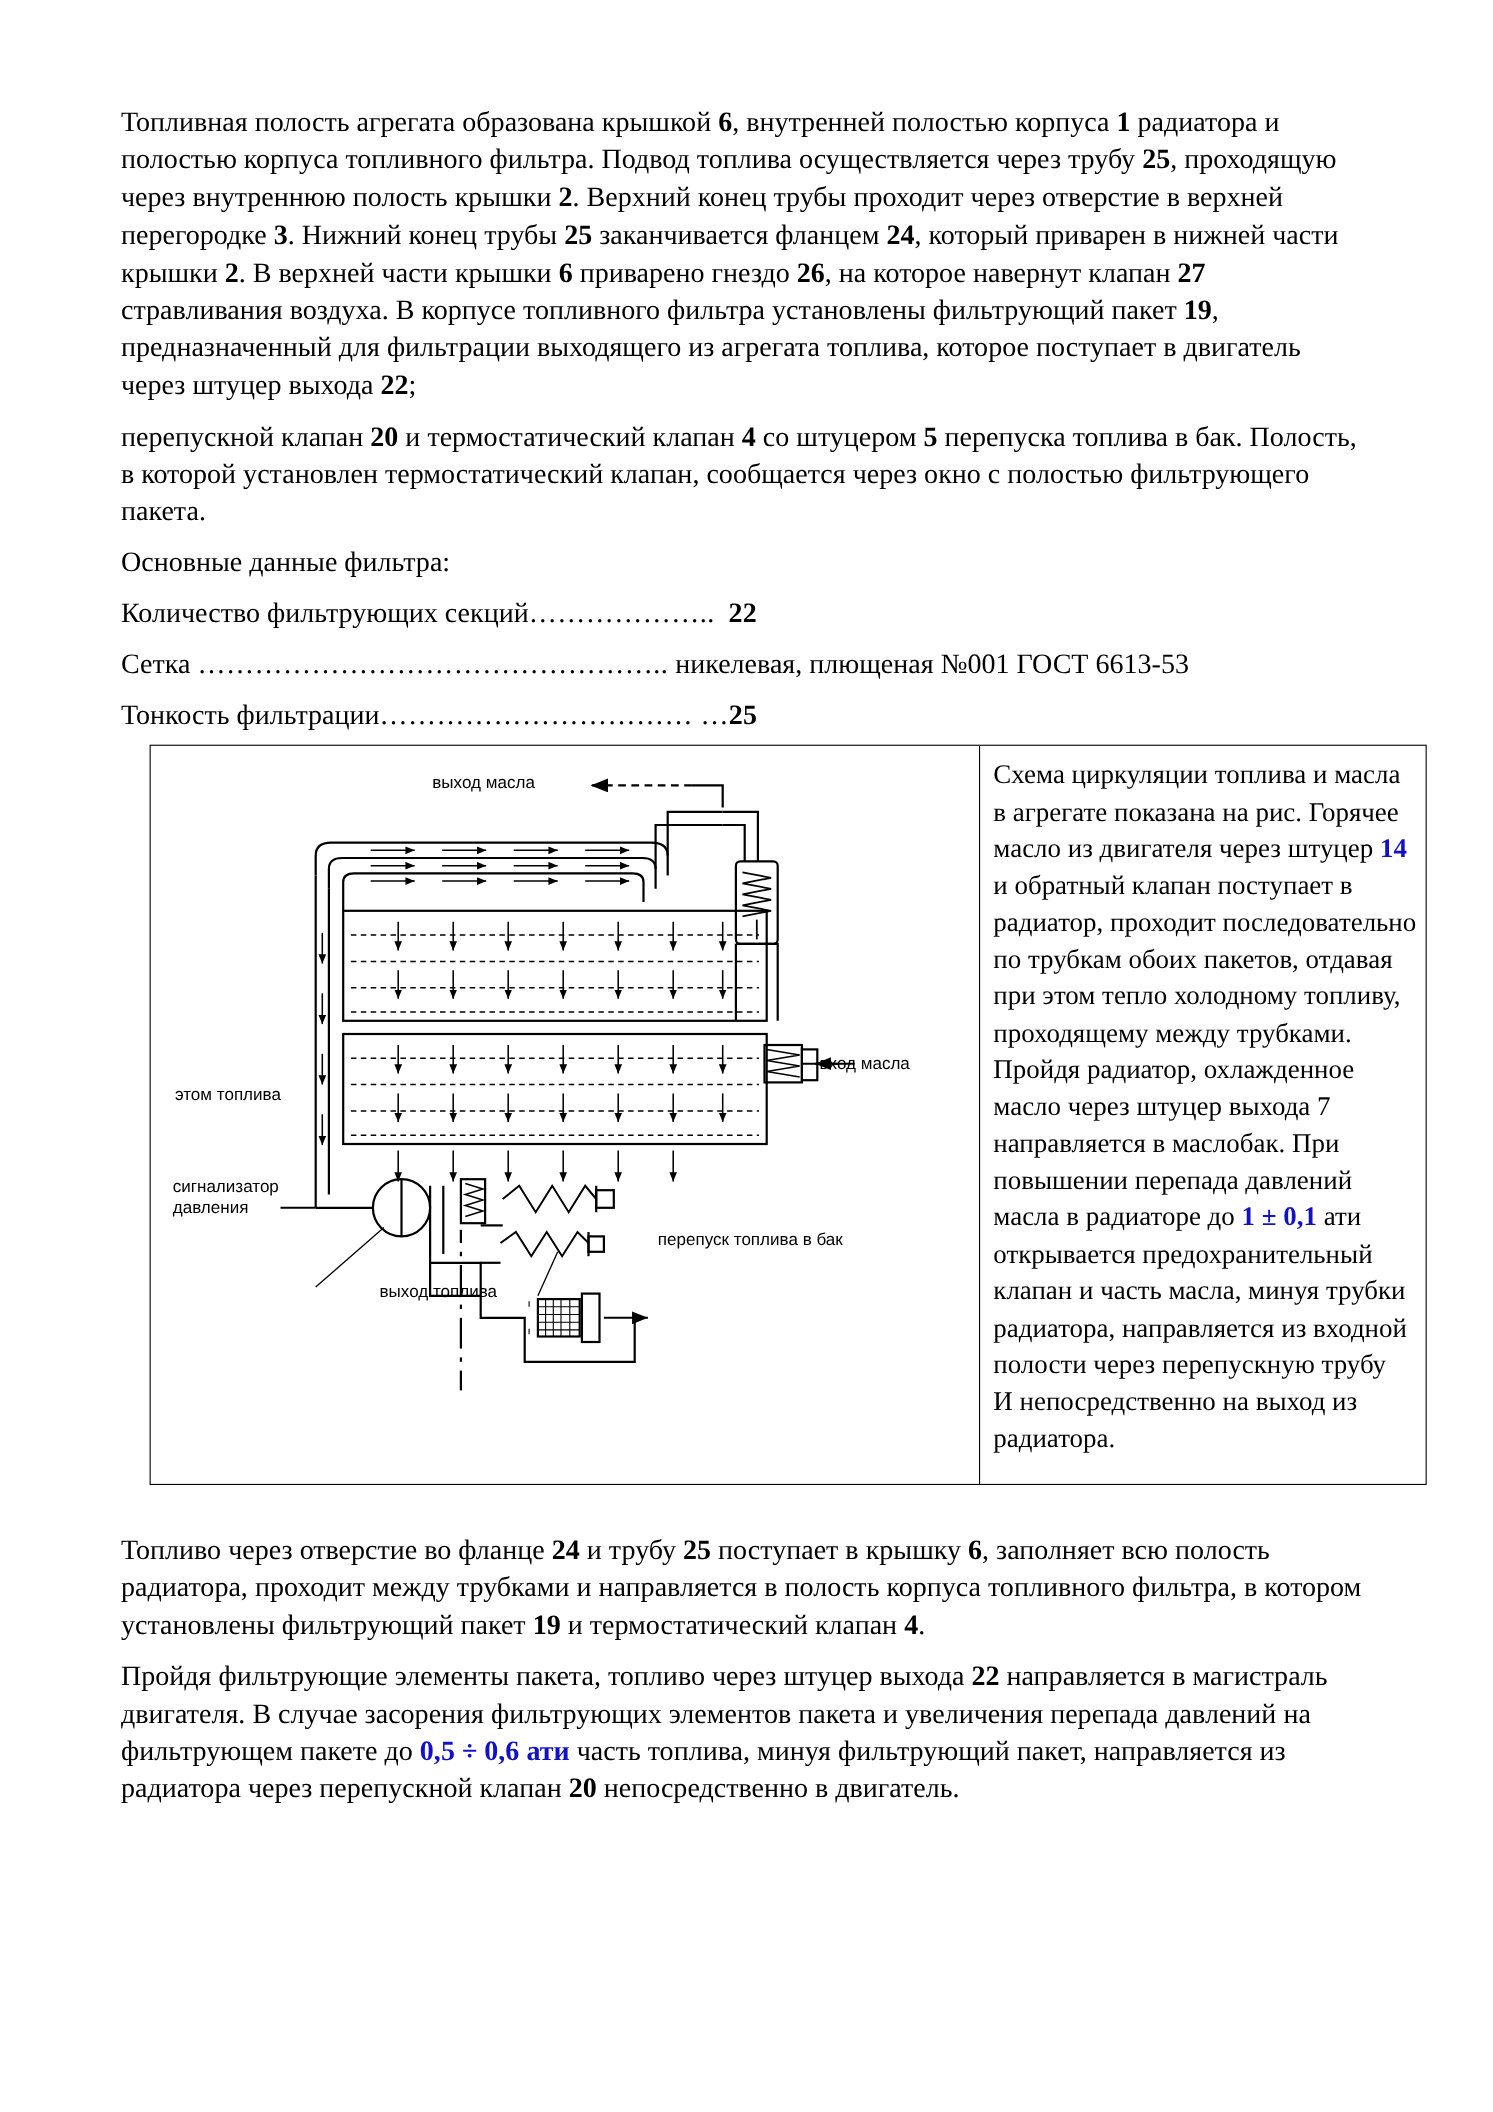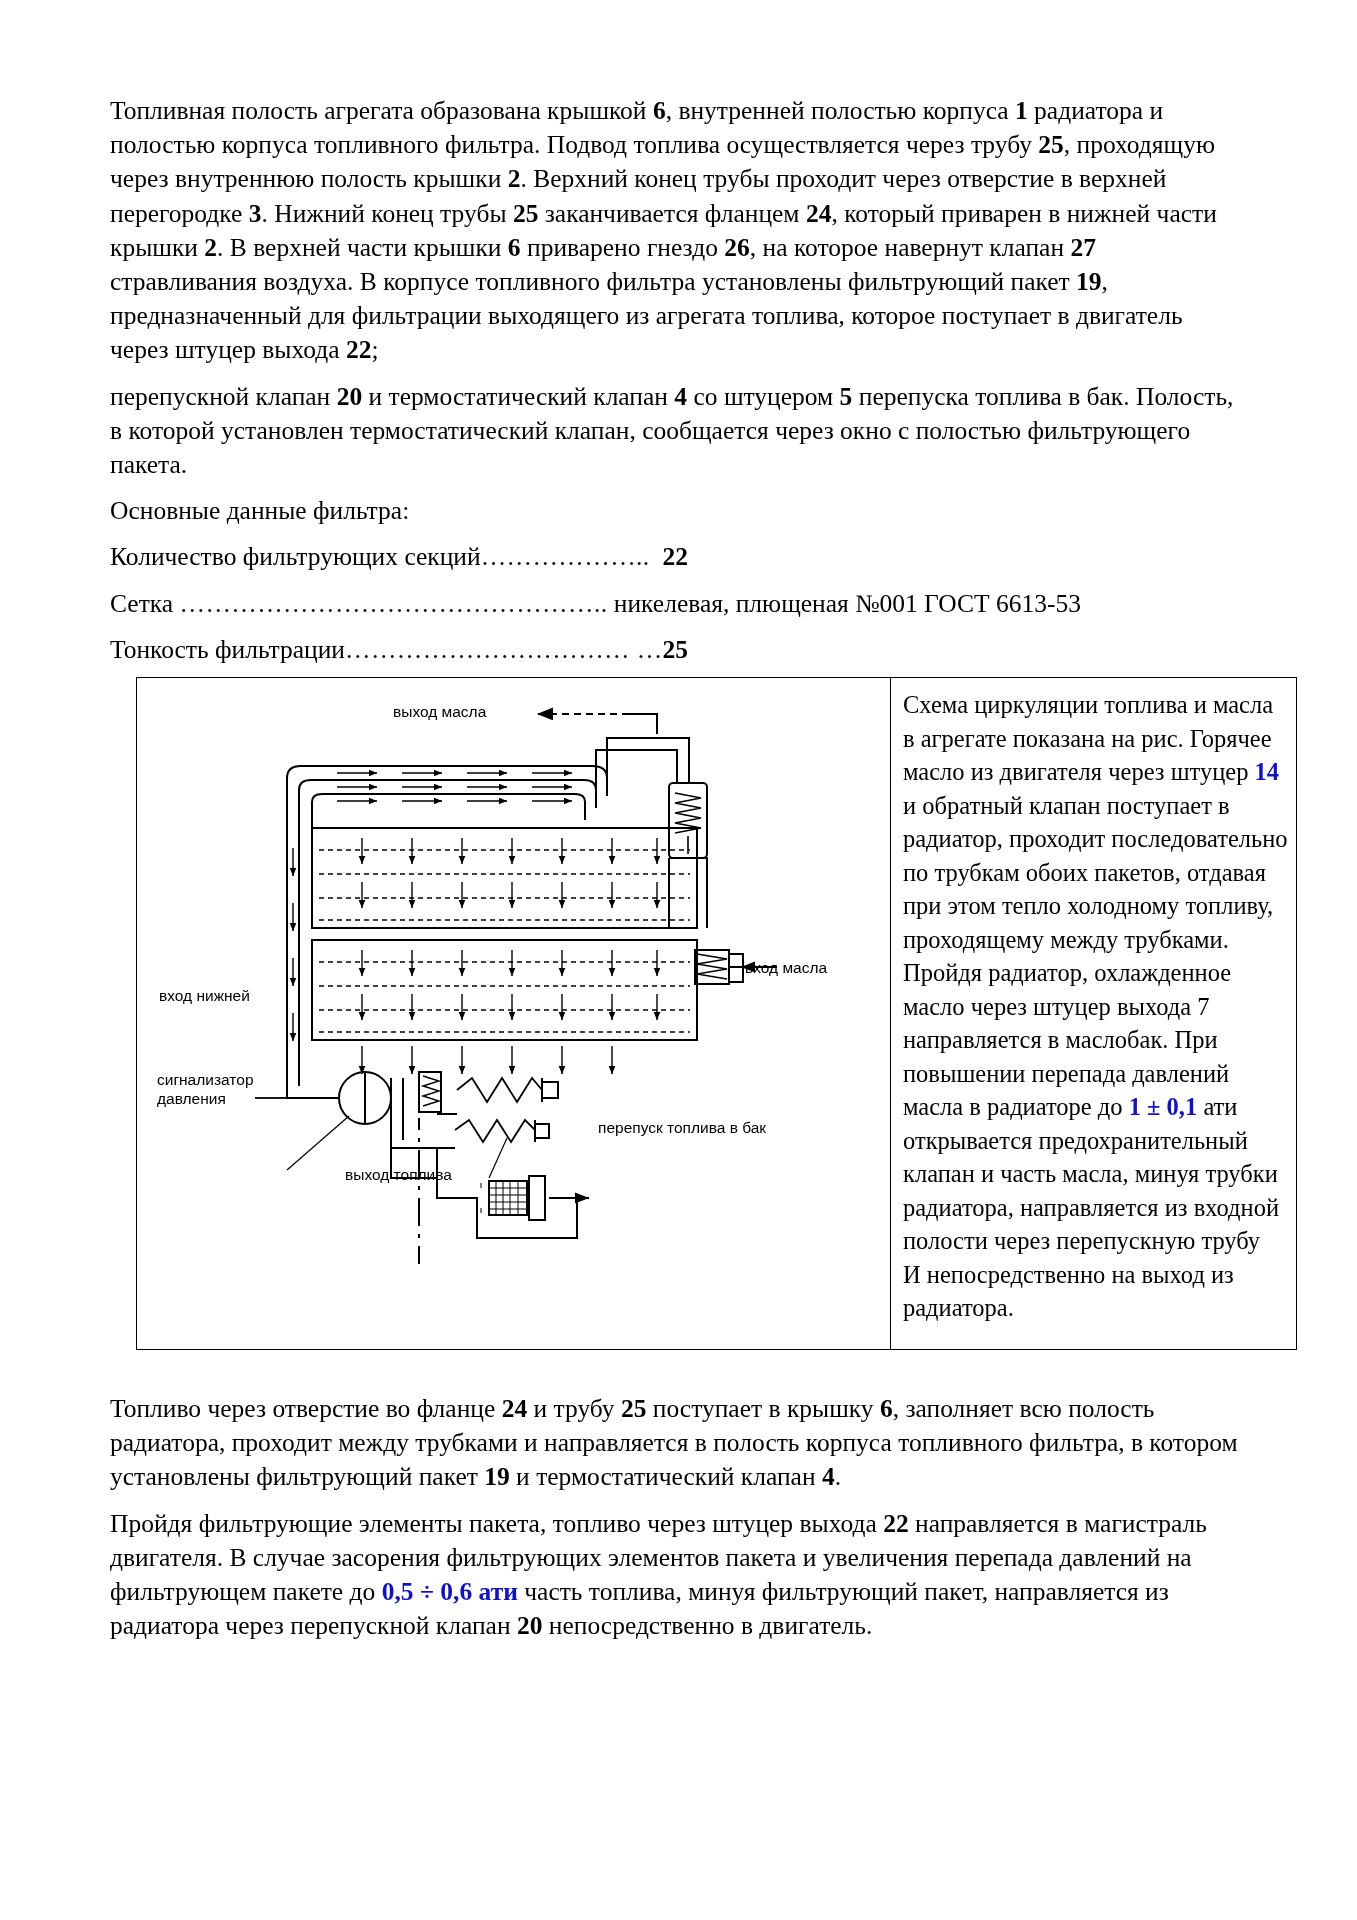"вход нижней" span { text: вход нижней -> этом топлива }
